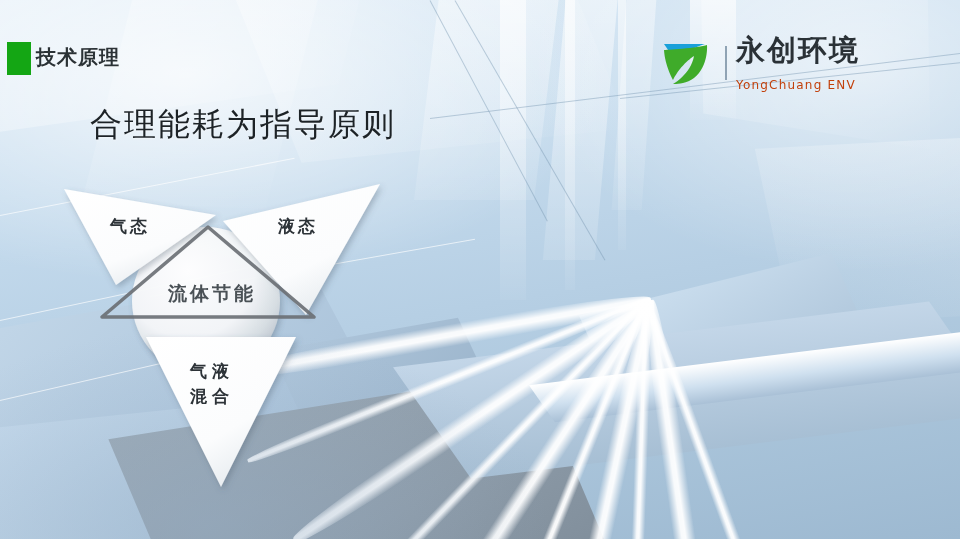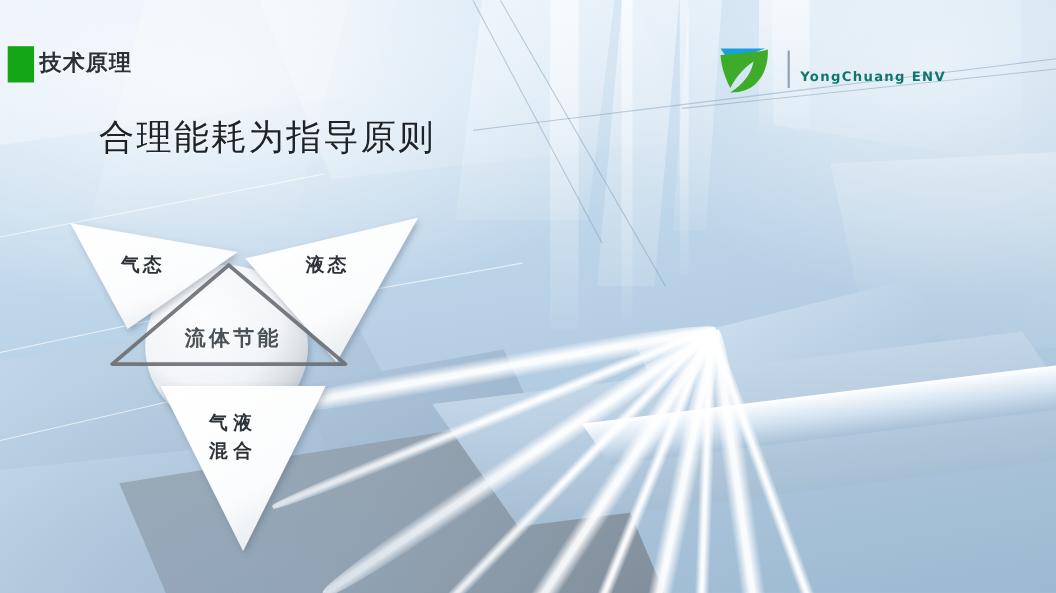"永创环境" div.logo-cn { html: none -> <div>永创环境</div> }
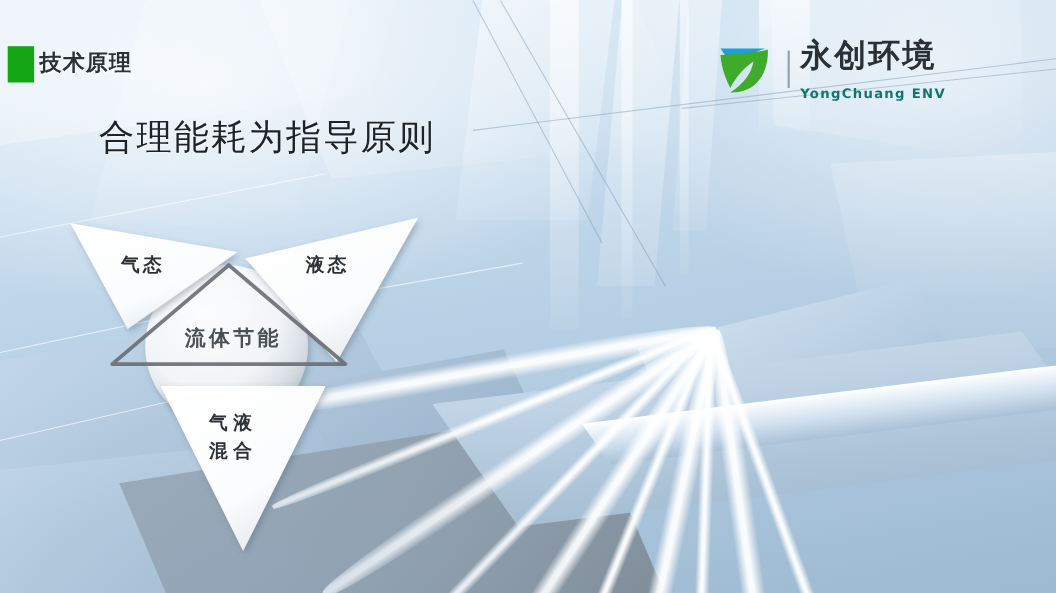"YongChuang ENV" .logo-en { color: #0f766e -> #c2410c; font-weight: bold -> normal }
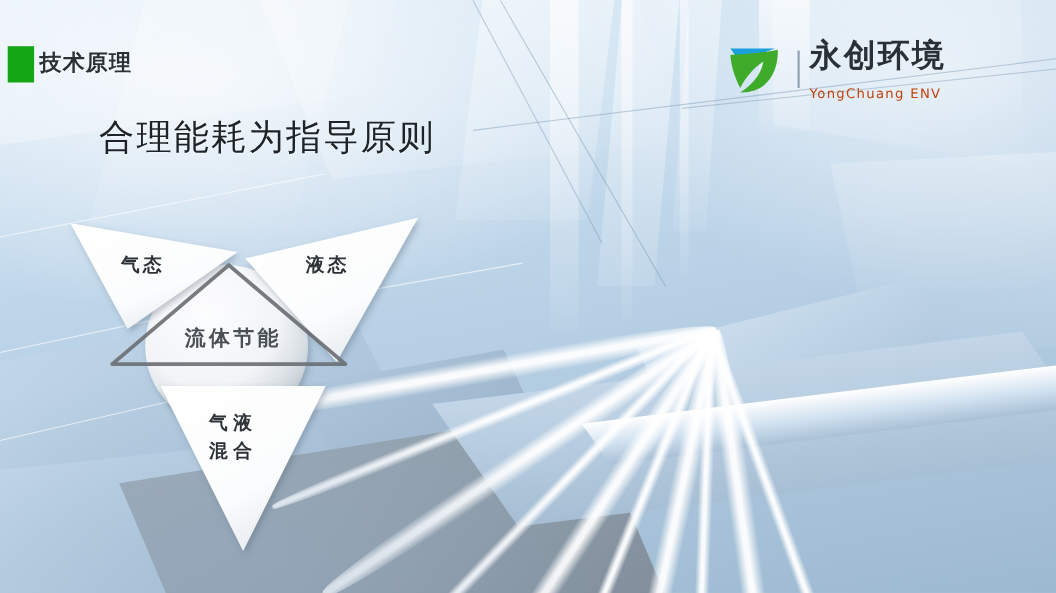"气态" .diagram { top: 183px -> 169px }
